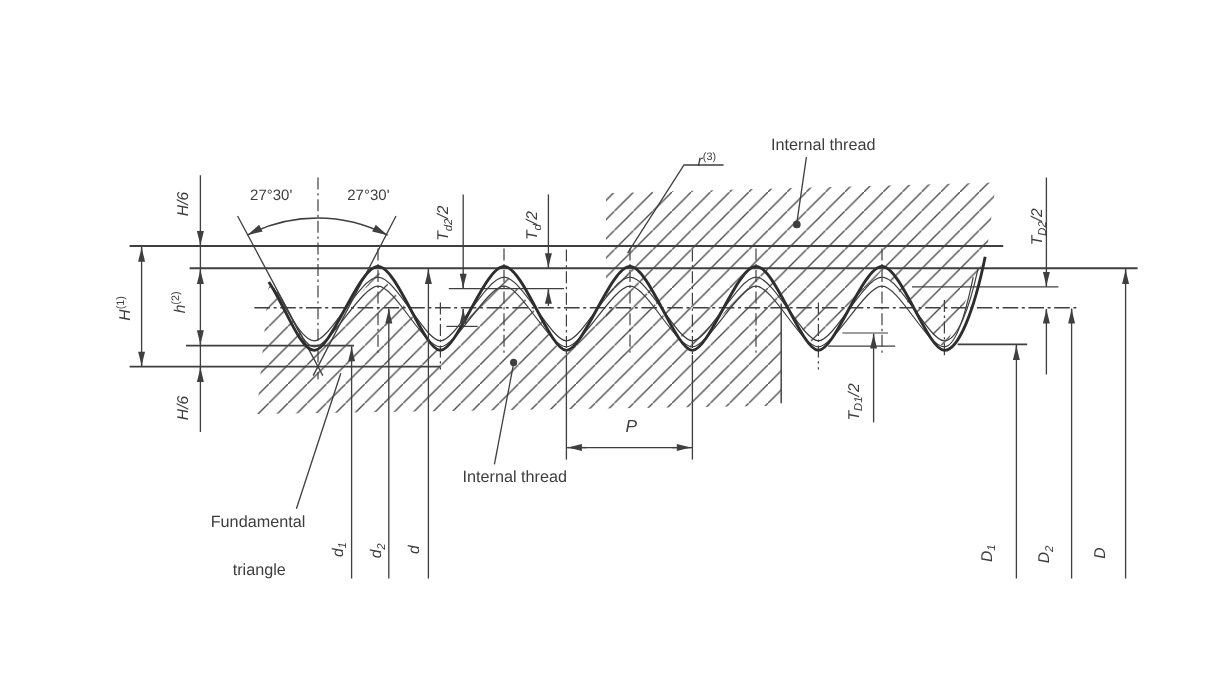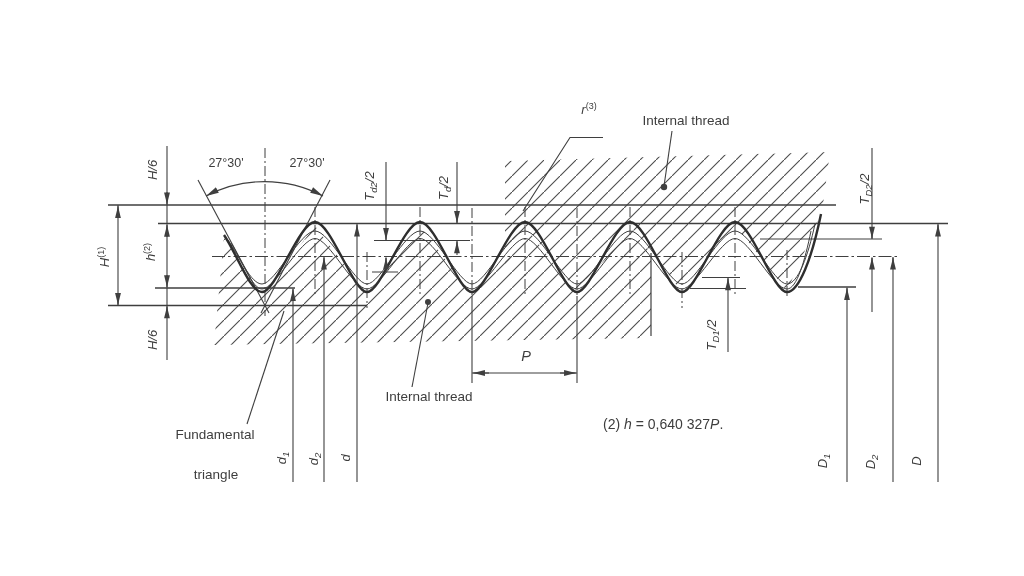"r(3)" div.lbl { top: 109px -> 134px }
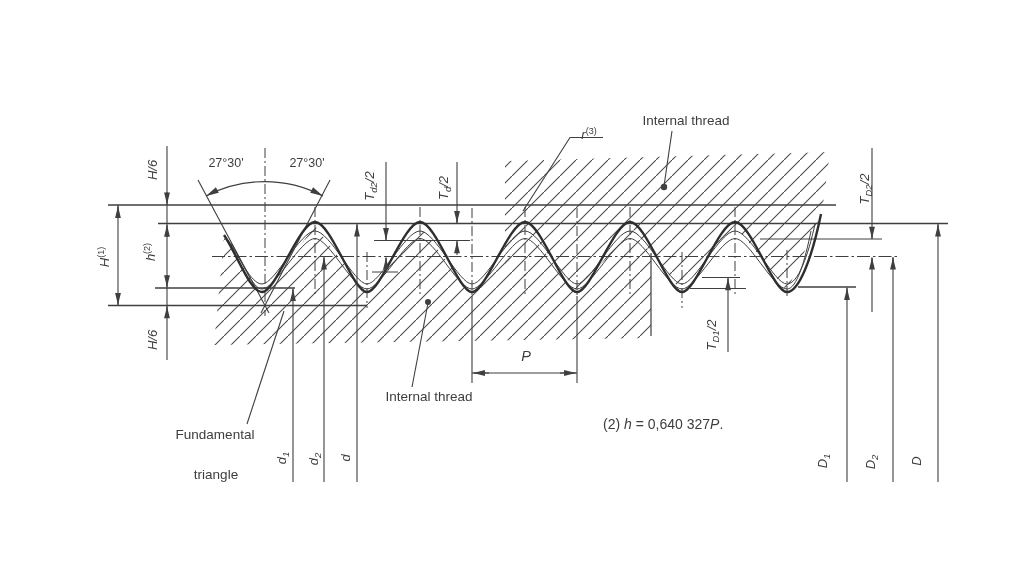"(2) h = 0,640 327P." div.row { html: <div><span>(2)</span>&nbsp;<i>h</i><span> = </span><span>0,640 327</span><i>P</i><span>.</span></div> -> none }
